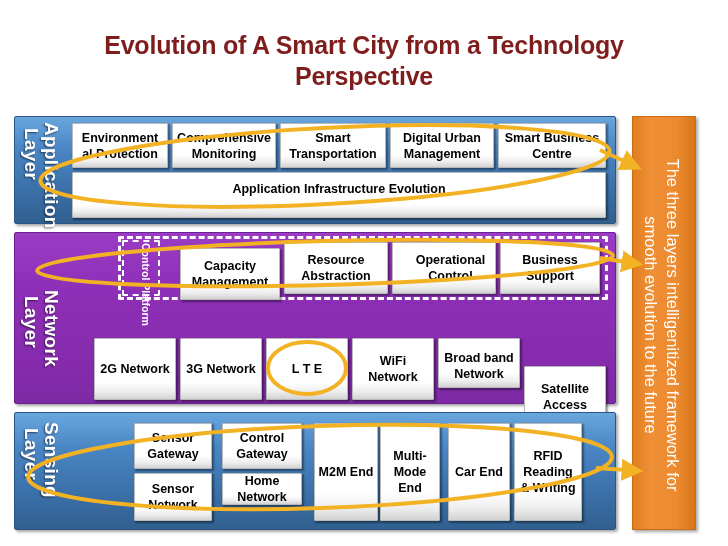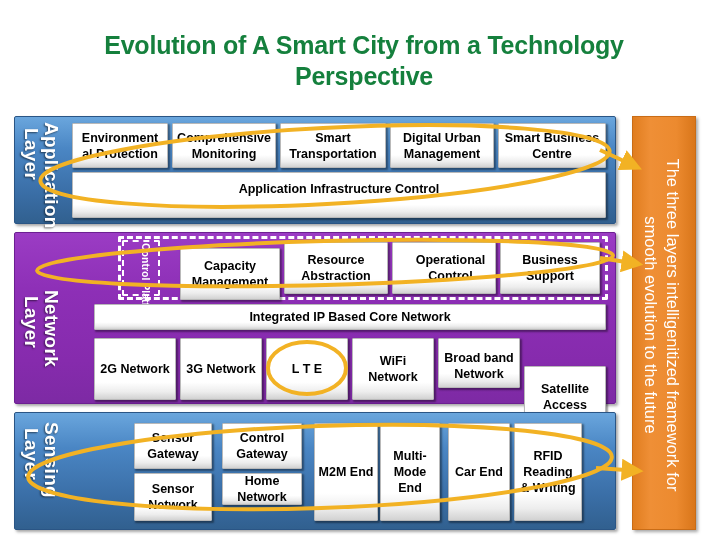"Evolution of A Smart City" .title { color: #15803d -> #7f1d1d }
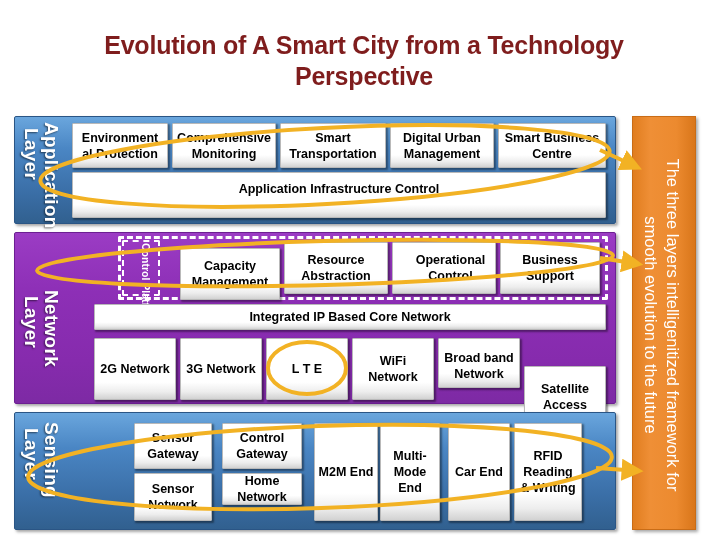"Application Infrastructure Control" div.box { text: Control -> Evolution }
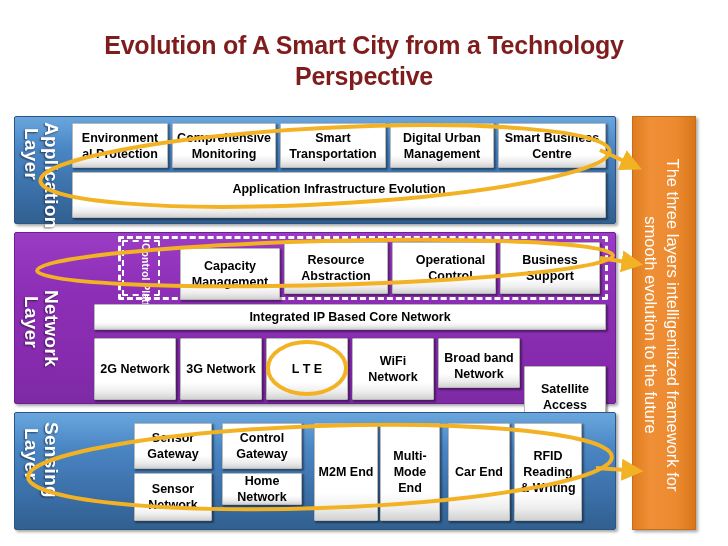"Integrated IP Based Core Network" div.box { html: <div>Integrated IP Based Core Network</div> -> none }
